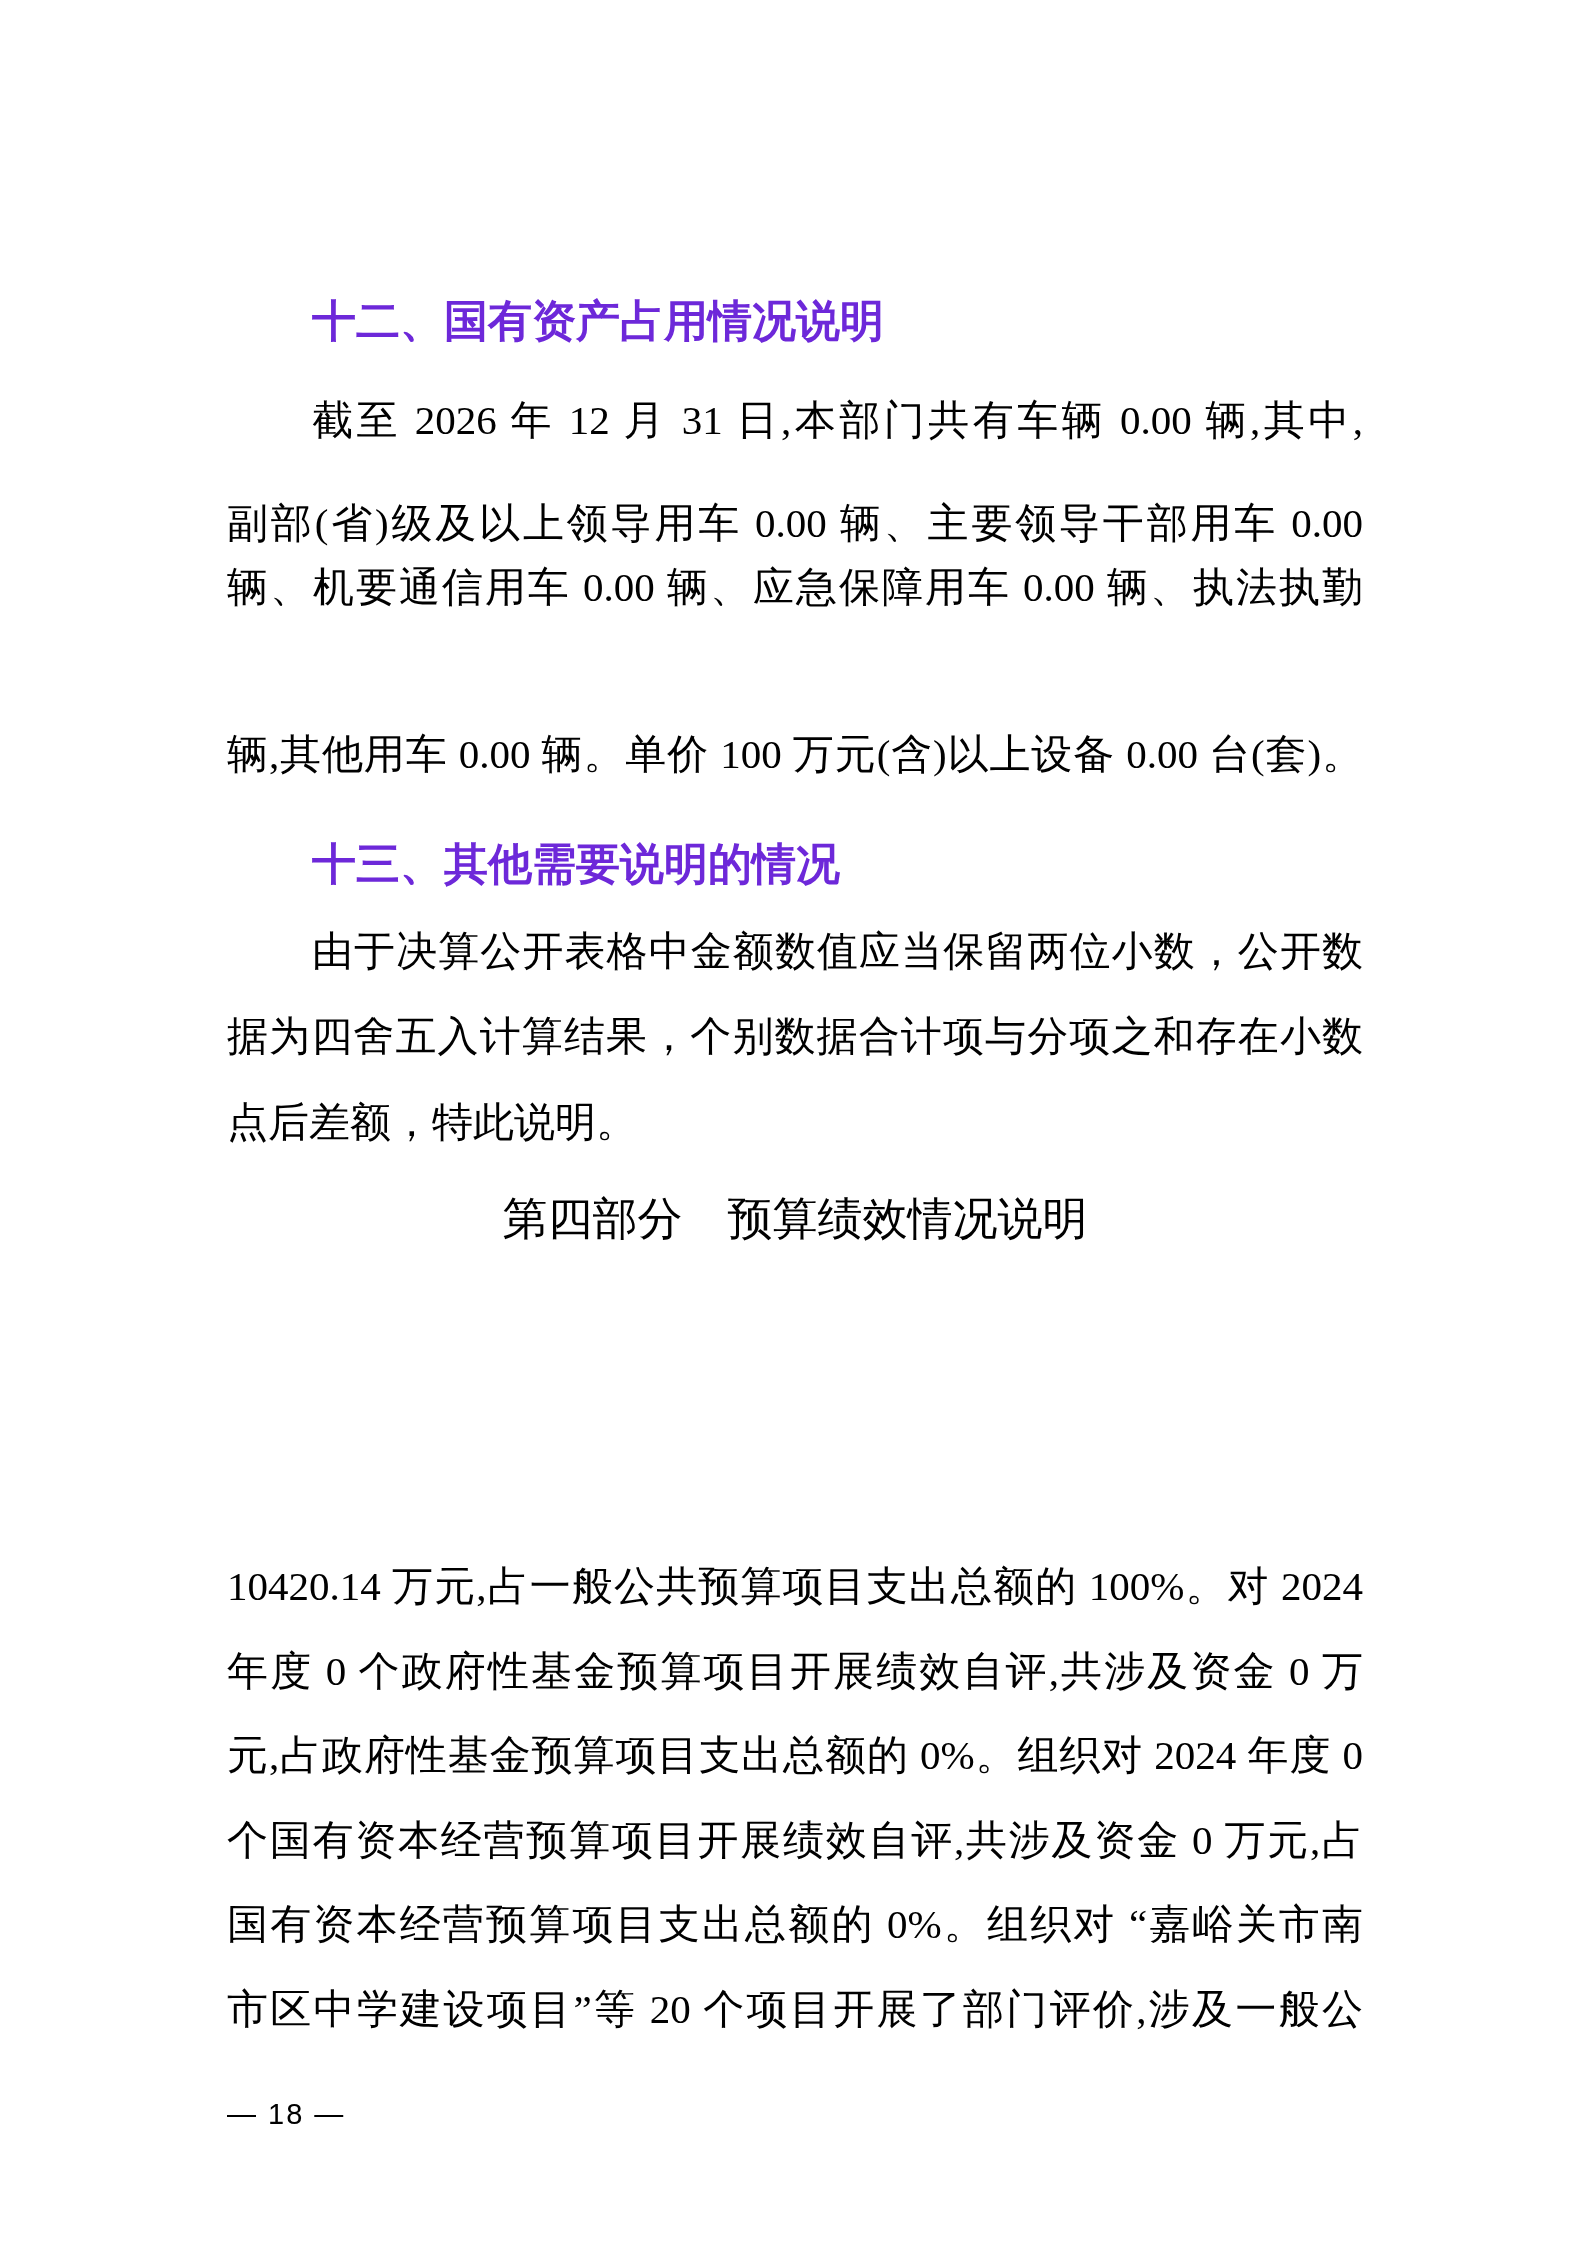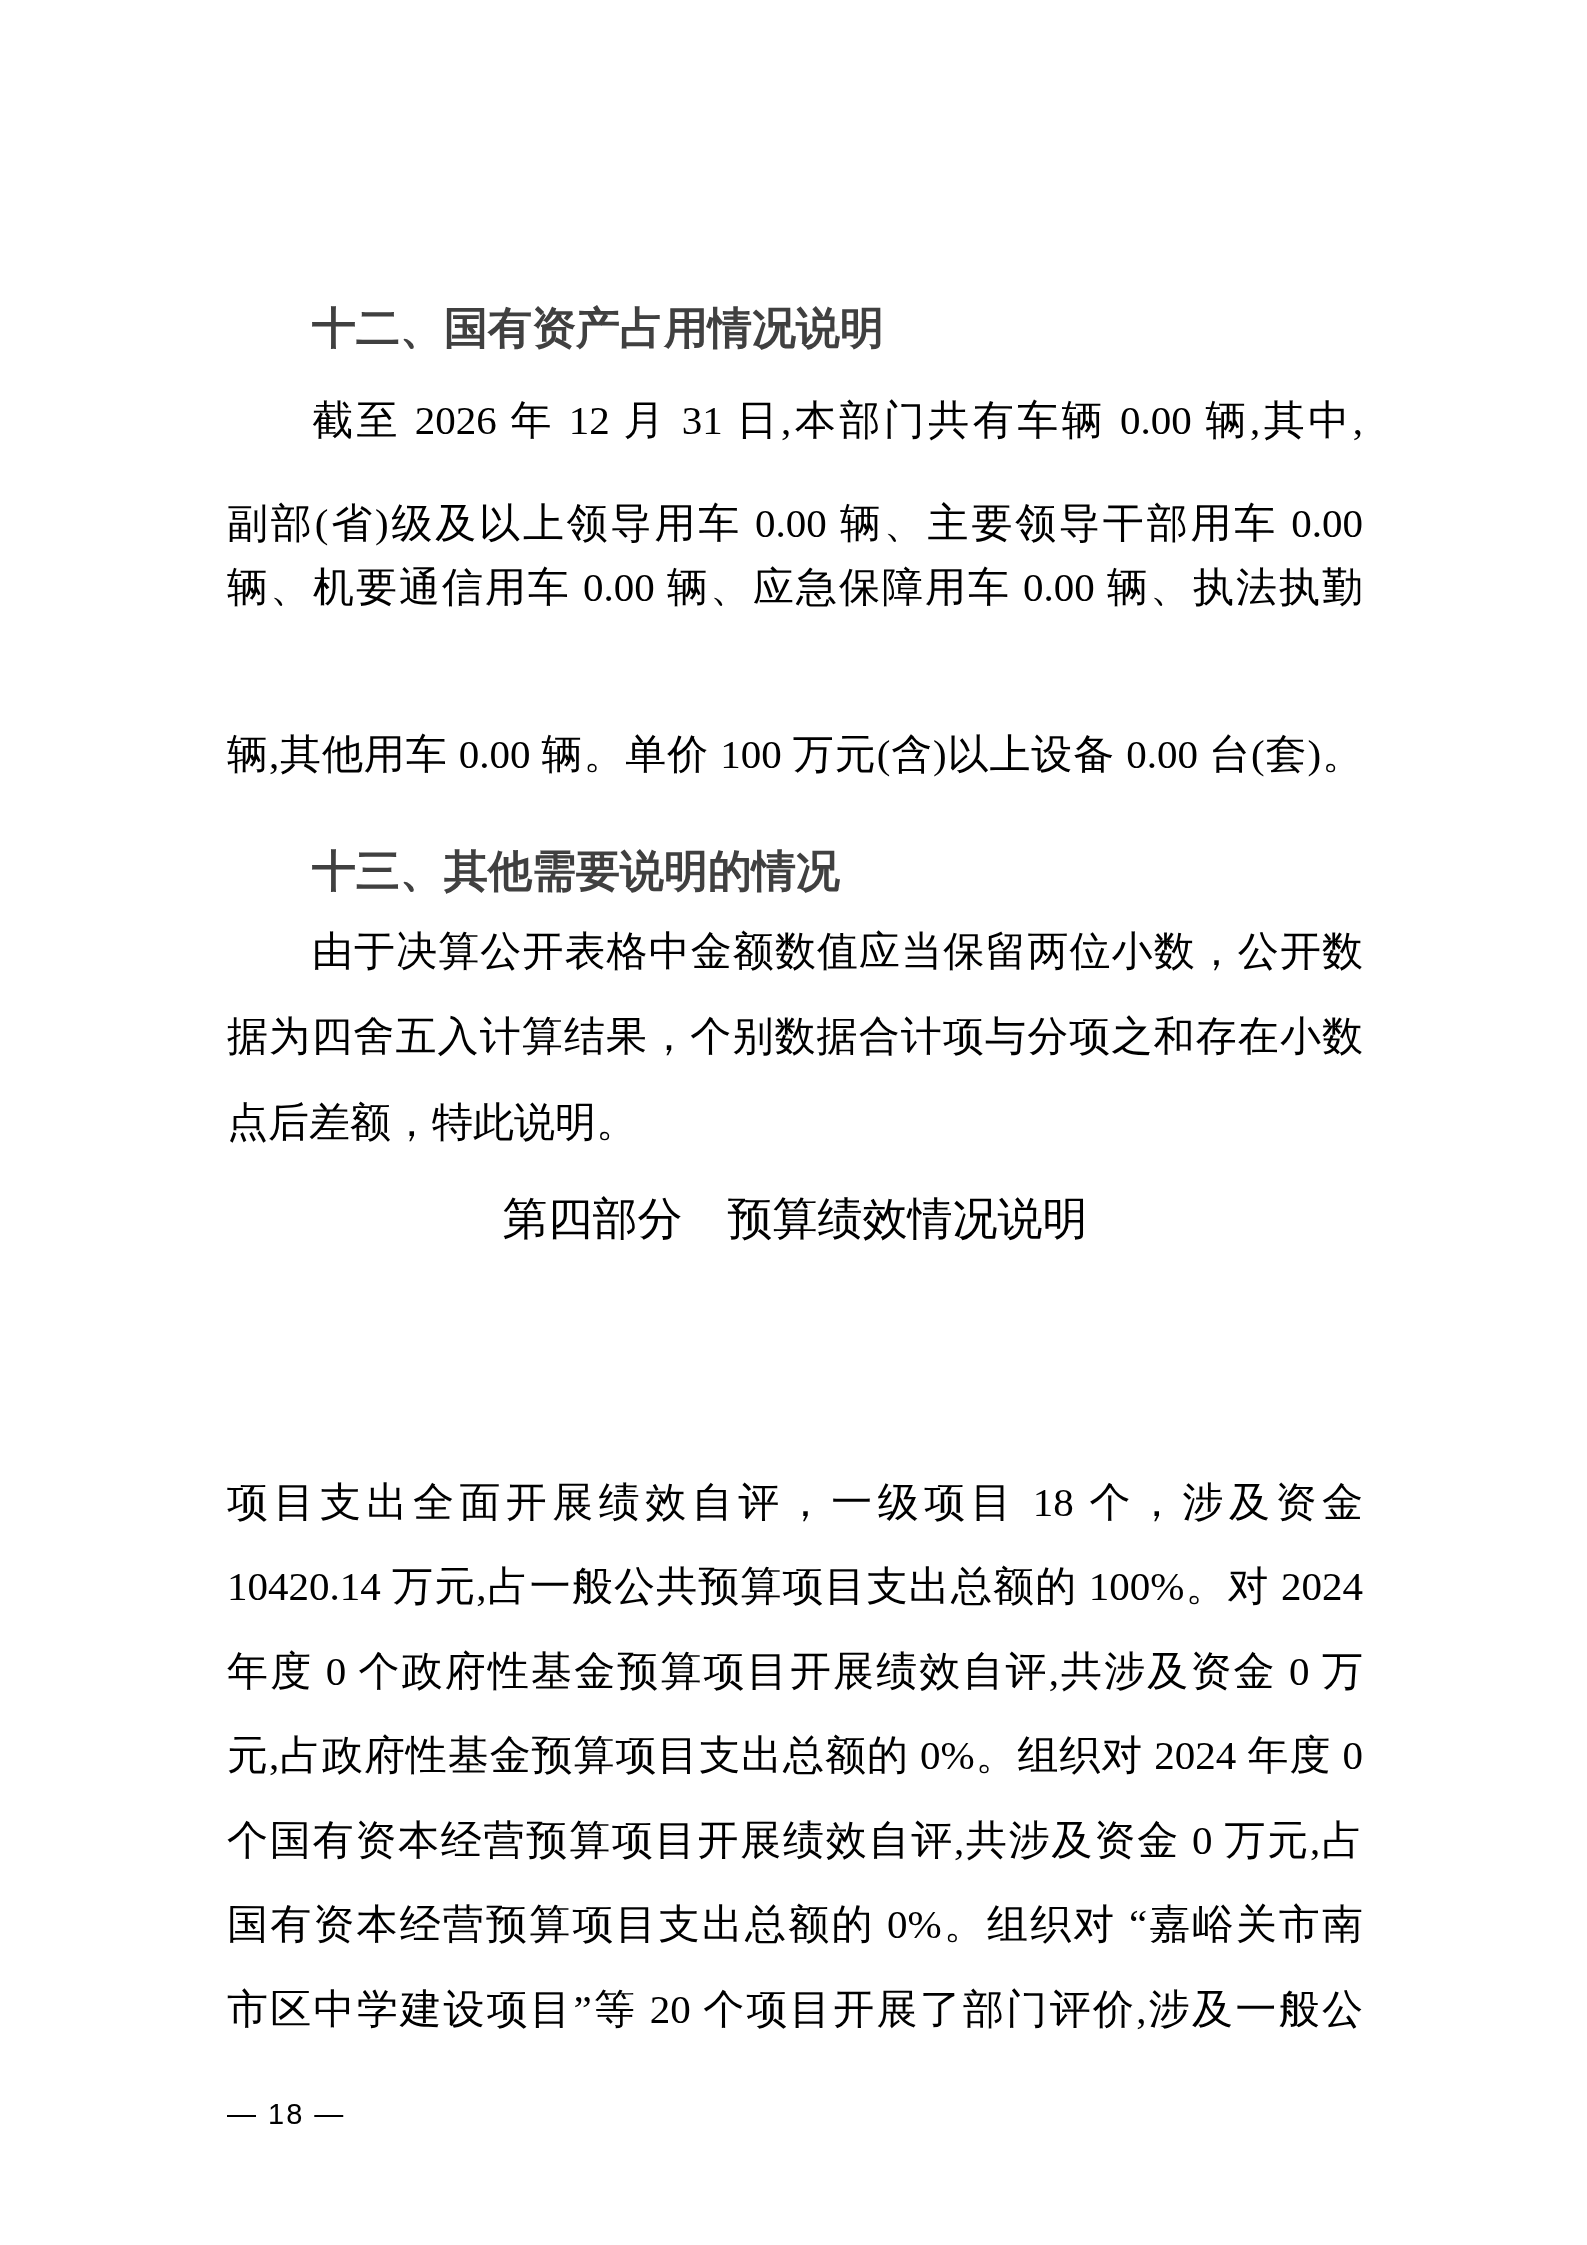"十二、国有资产占用情况说明" .heading { color: #404040 -> #6d28d9; margin-top: 7px -> none }
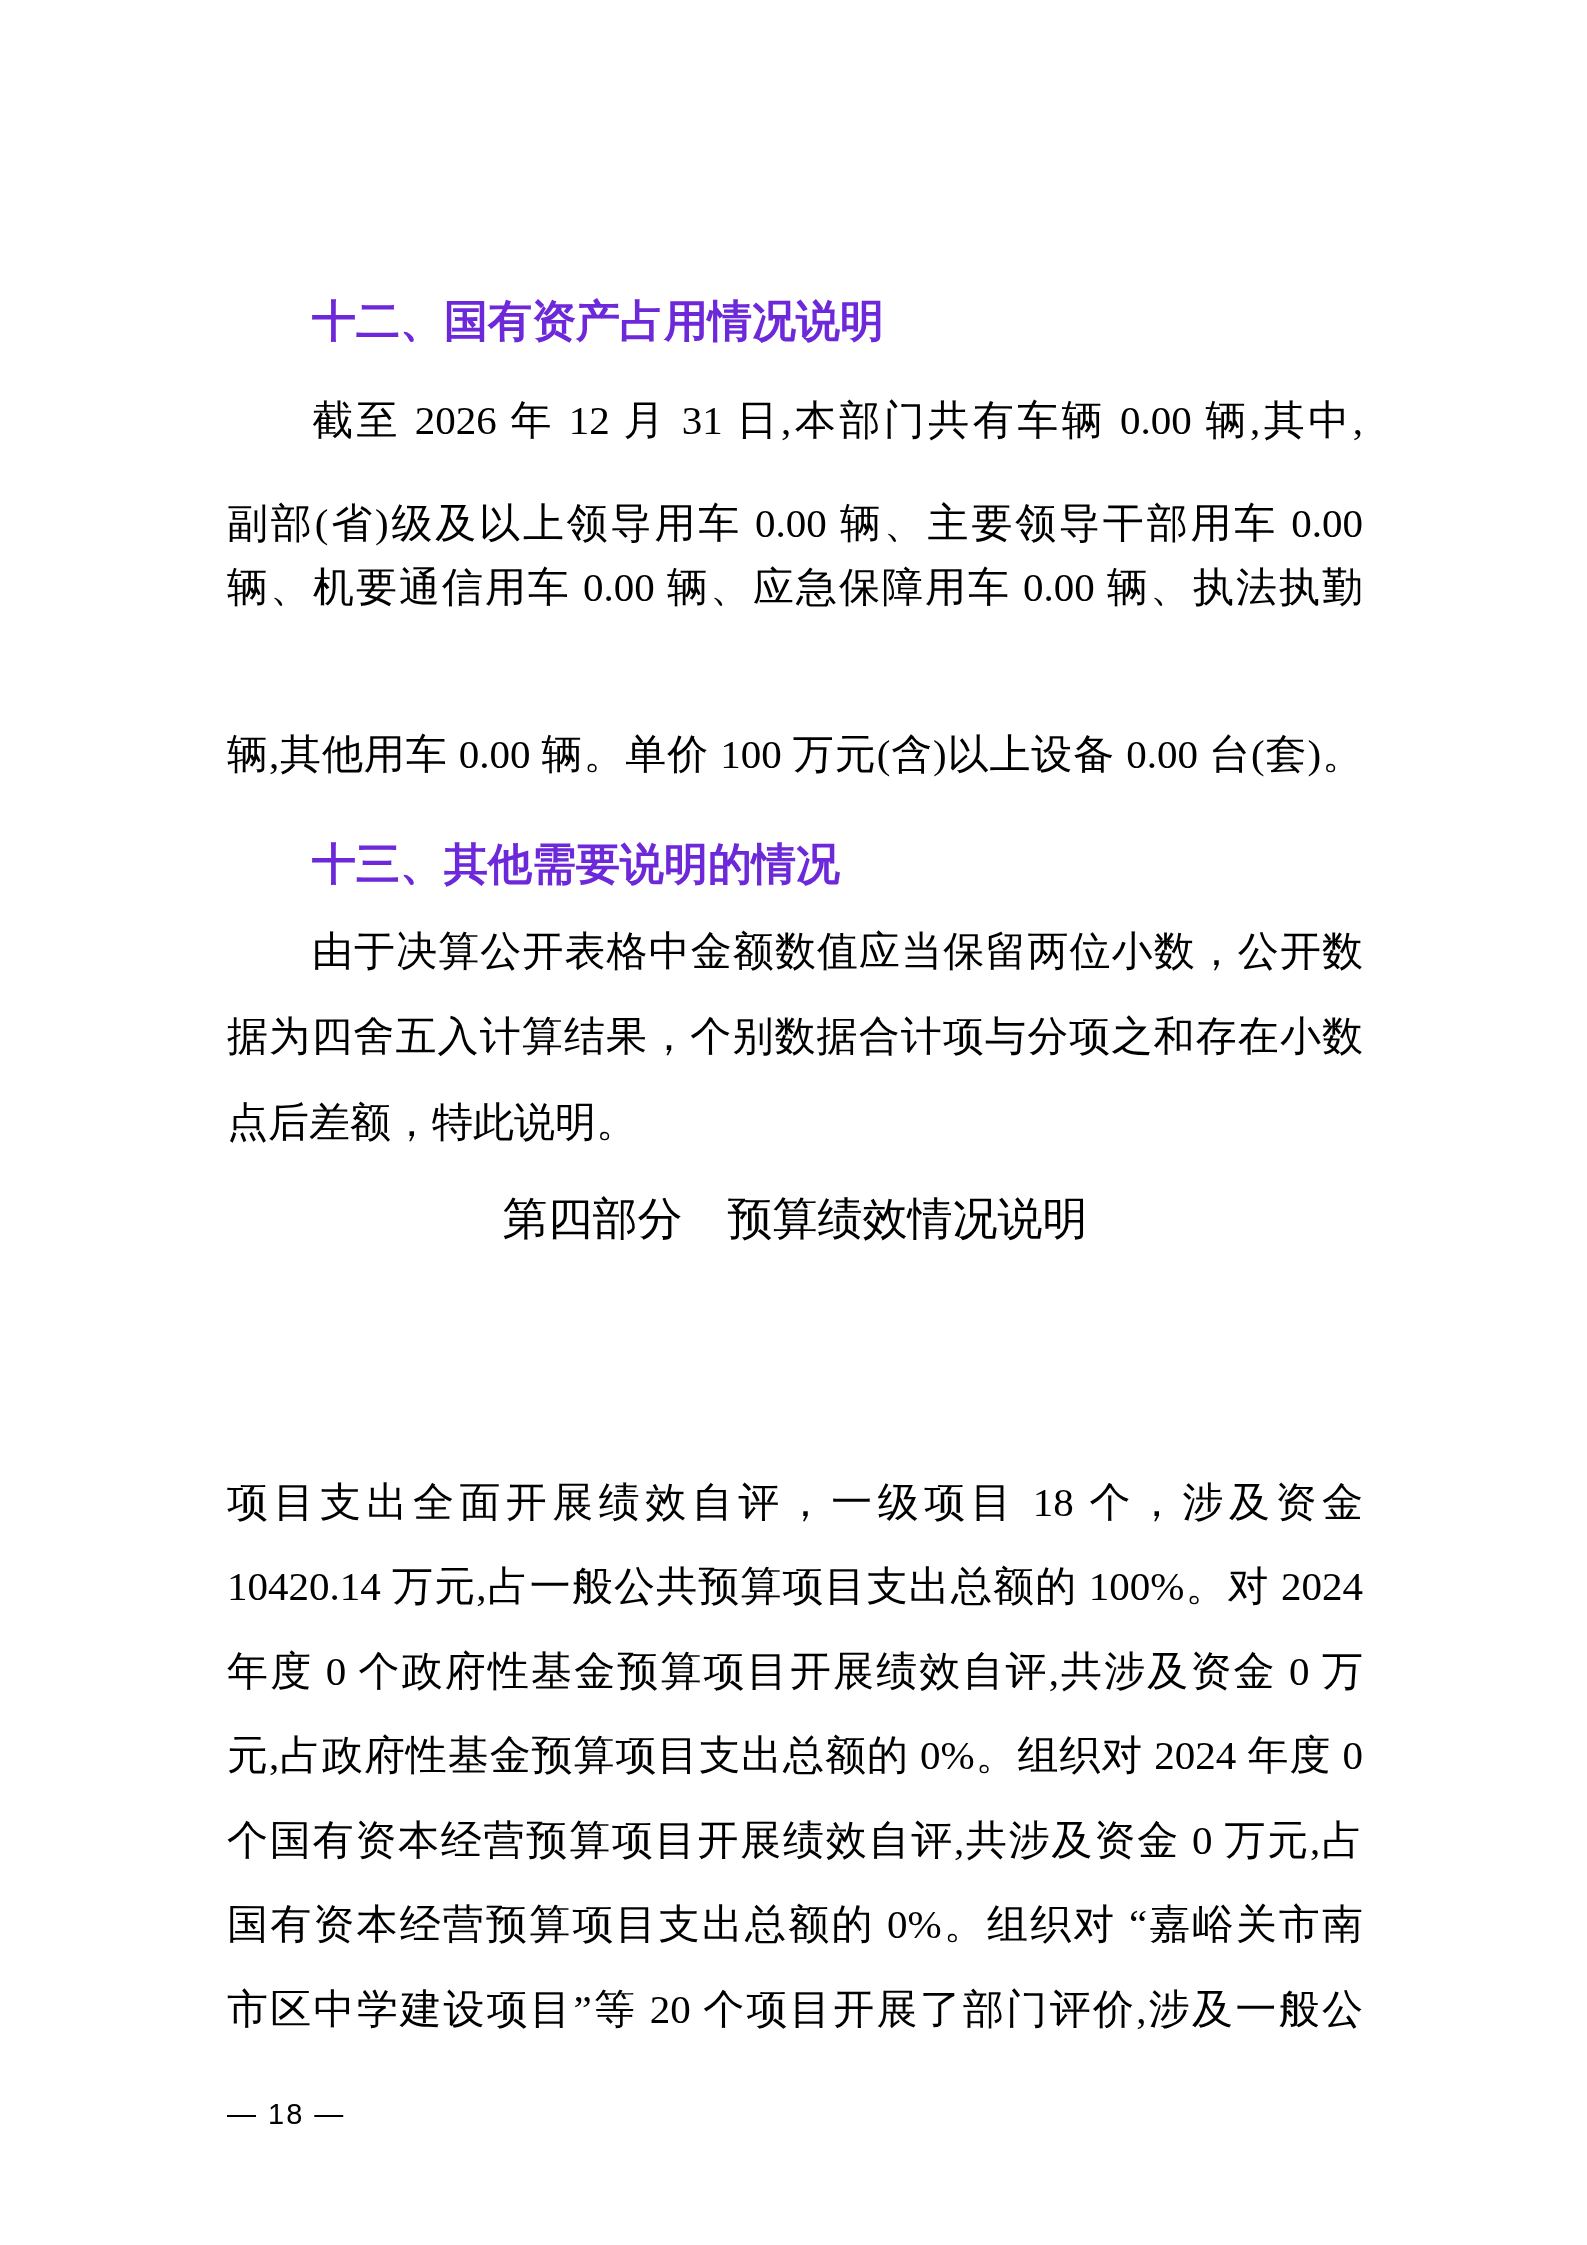"项目支出全面开展绩效自评，一级项目 18 个，涉及资金" div.line { html: <div>项目支出全面开展绩效自评，一级项目 18 个，涉及资金</div> -> none }
